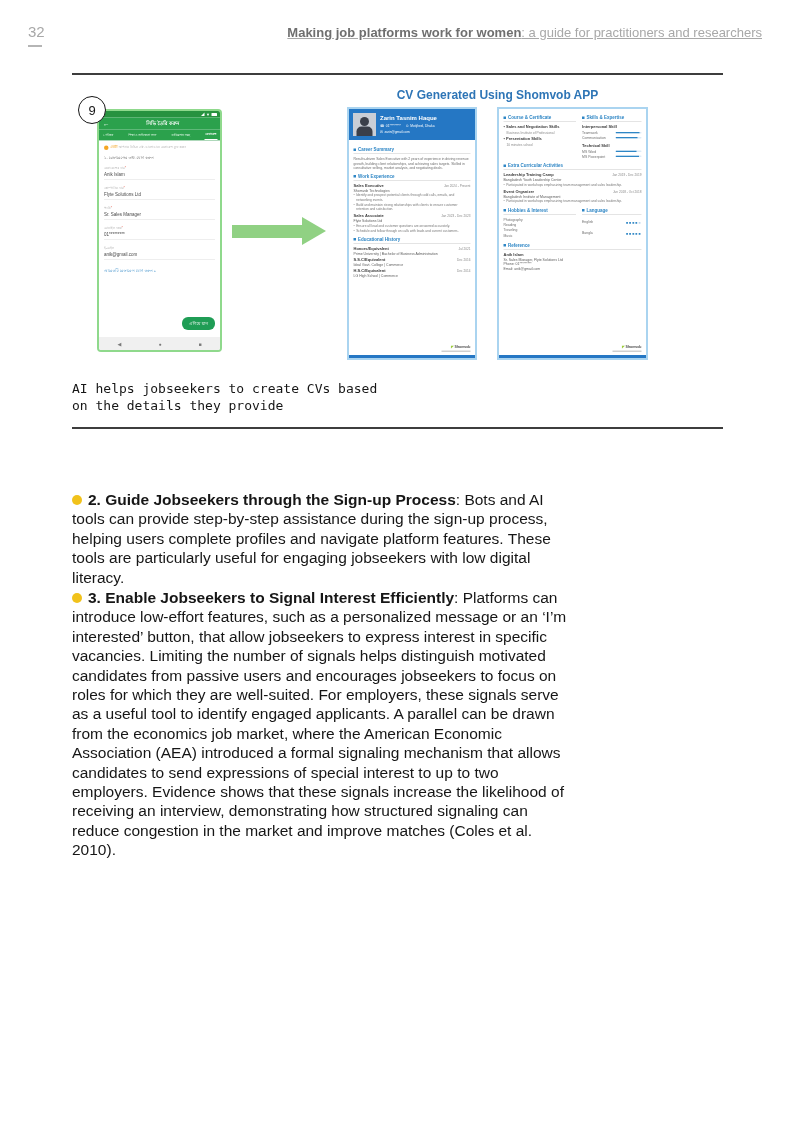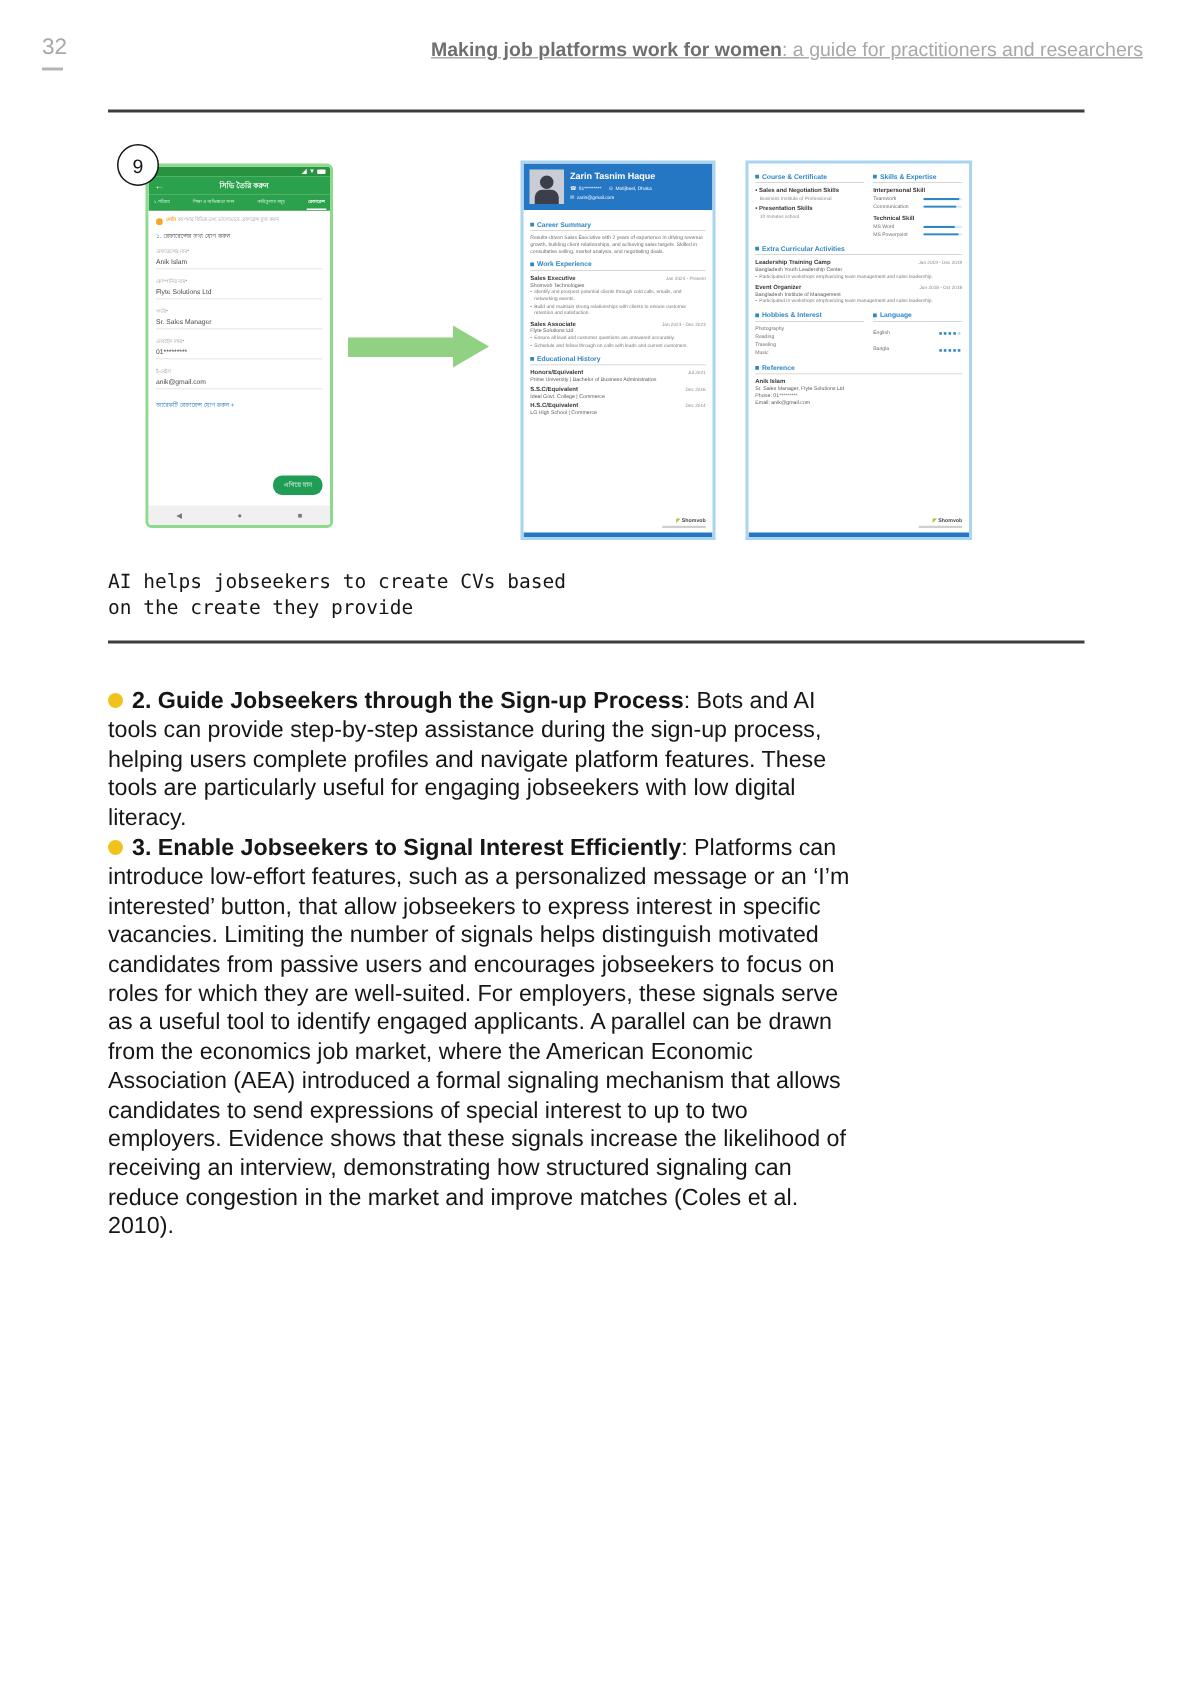"CV Generated Using Shomvob APP" div.fig-title { html: none -> <div>CV Generated Using Shomvob APP</div> }
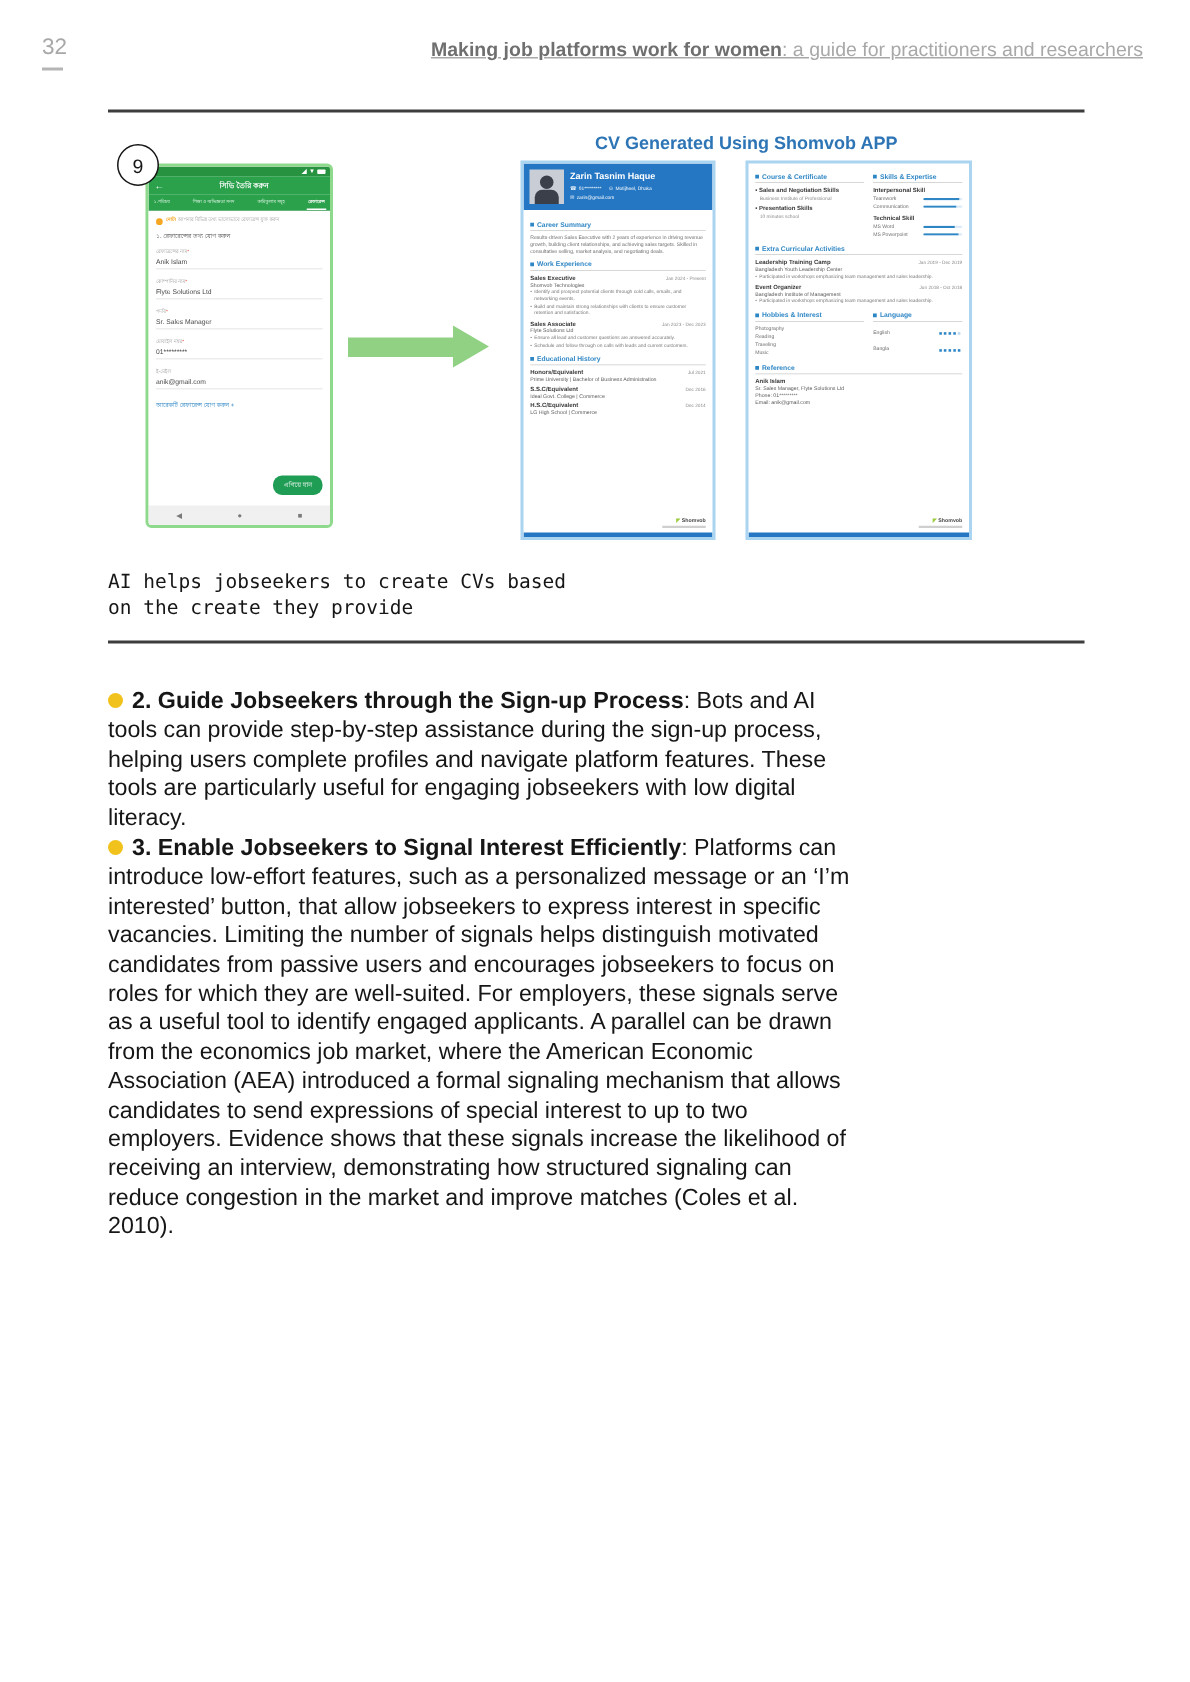"on the create they provide" span { text: create -> details }
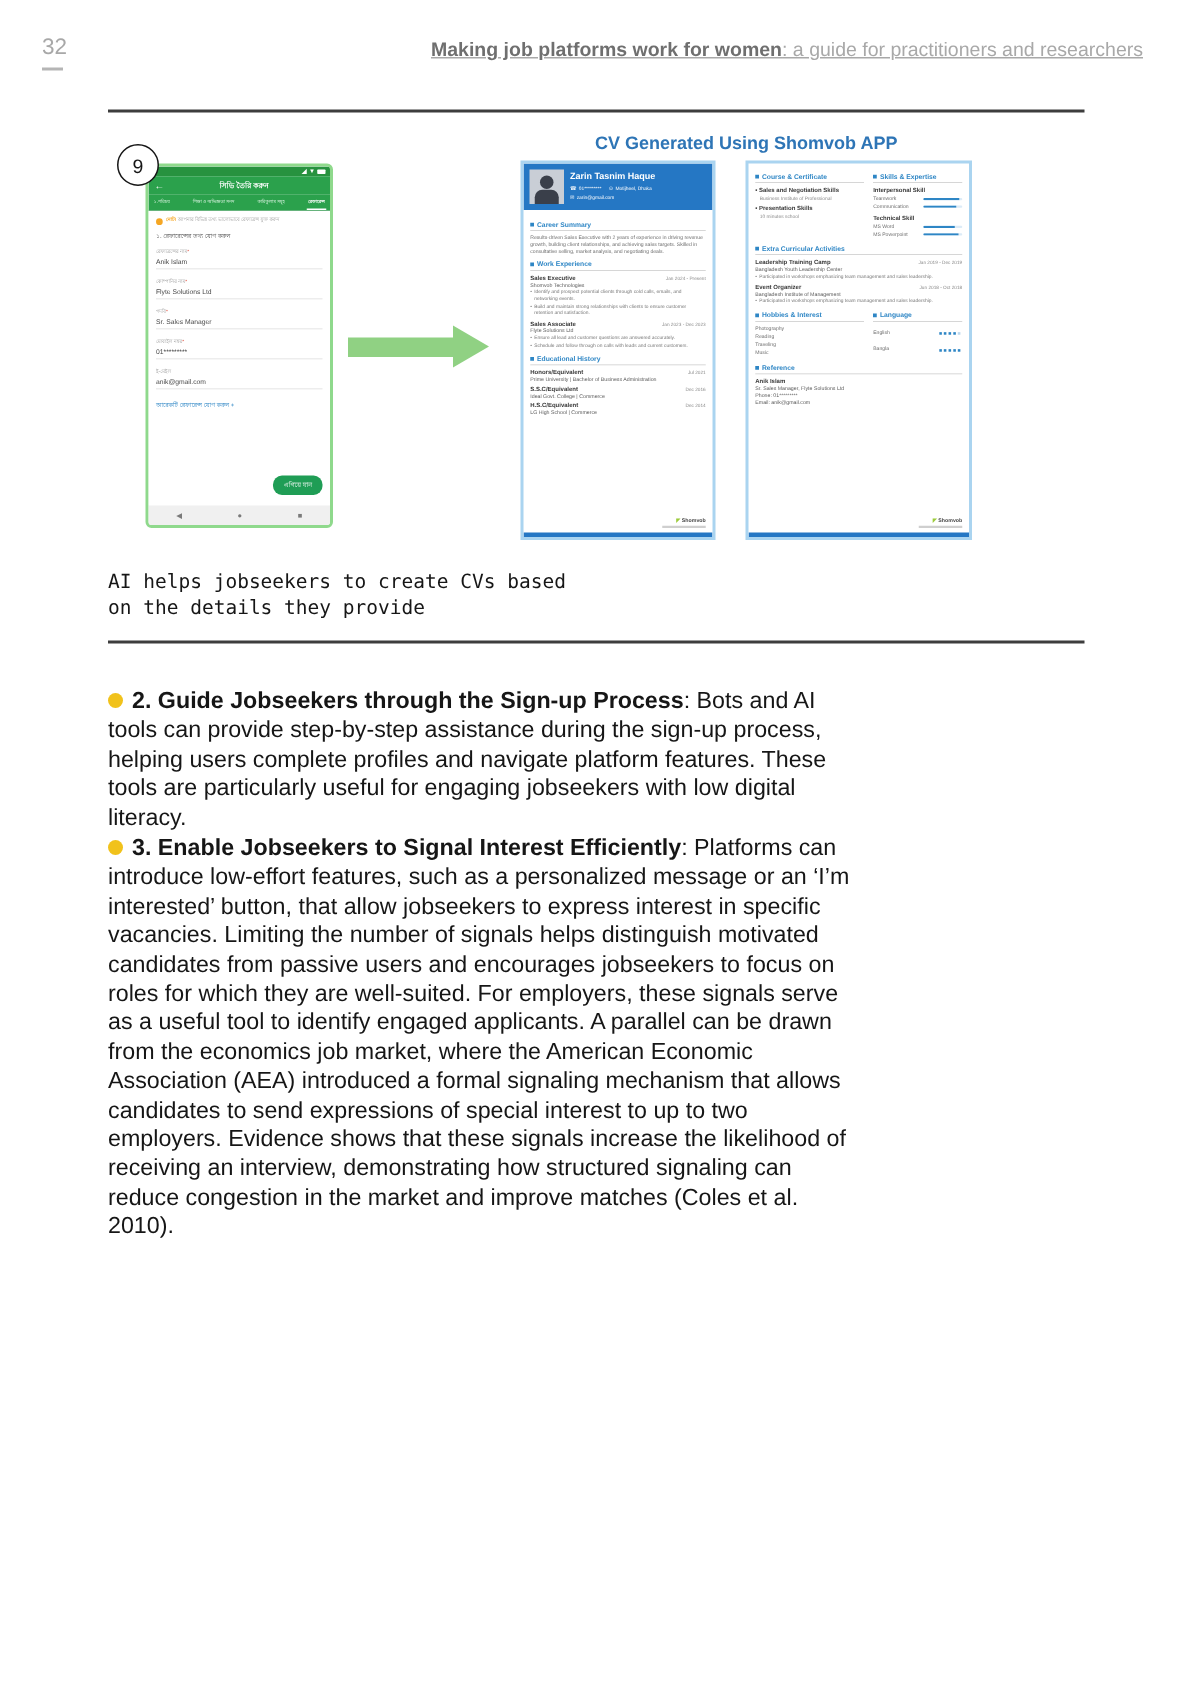"2. Guide Jobseekers through the" .para { margin-top: none -> 32px }
